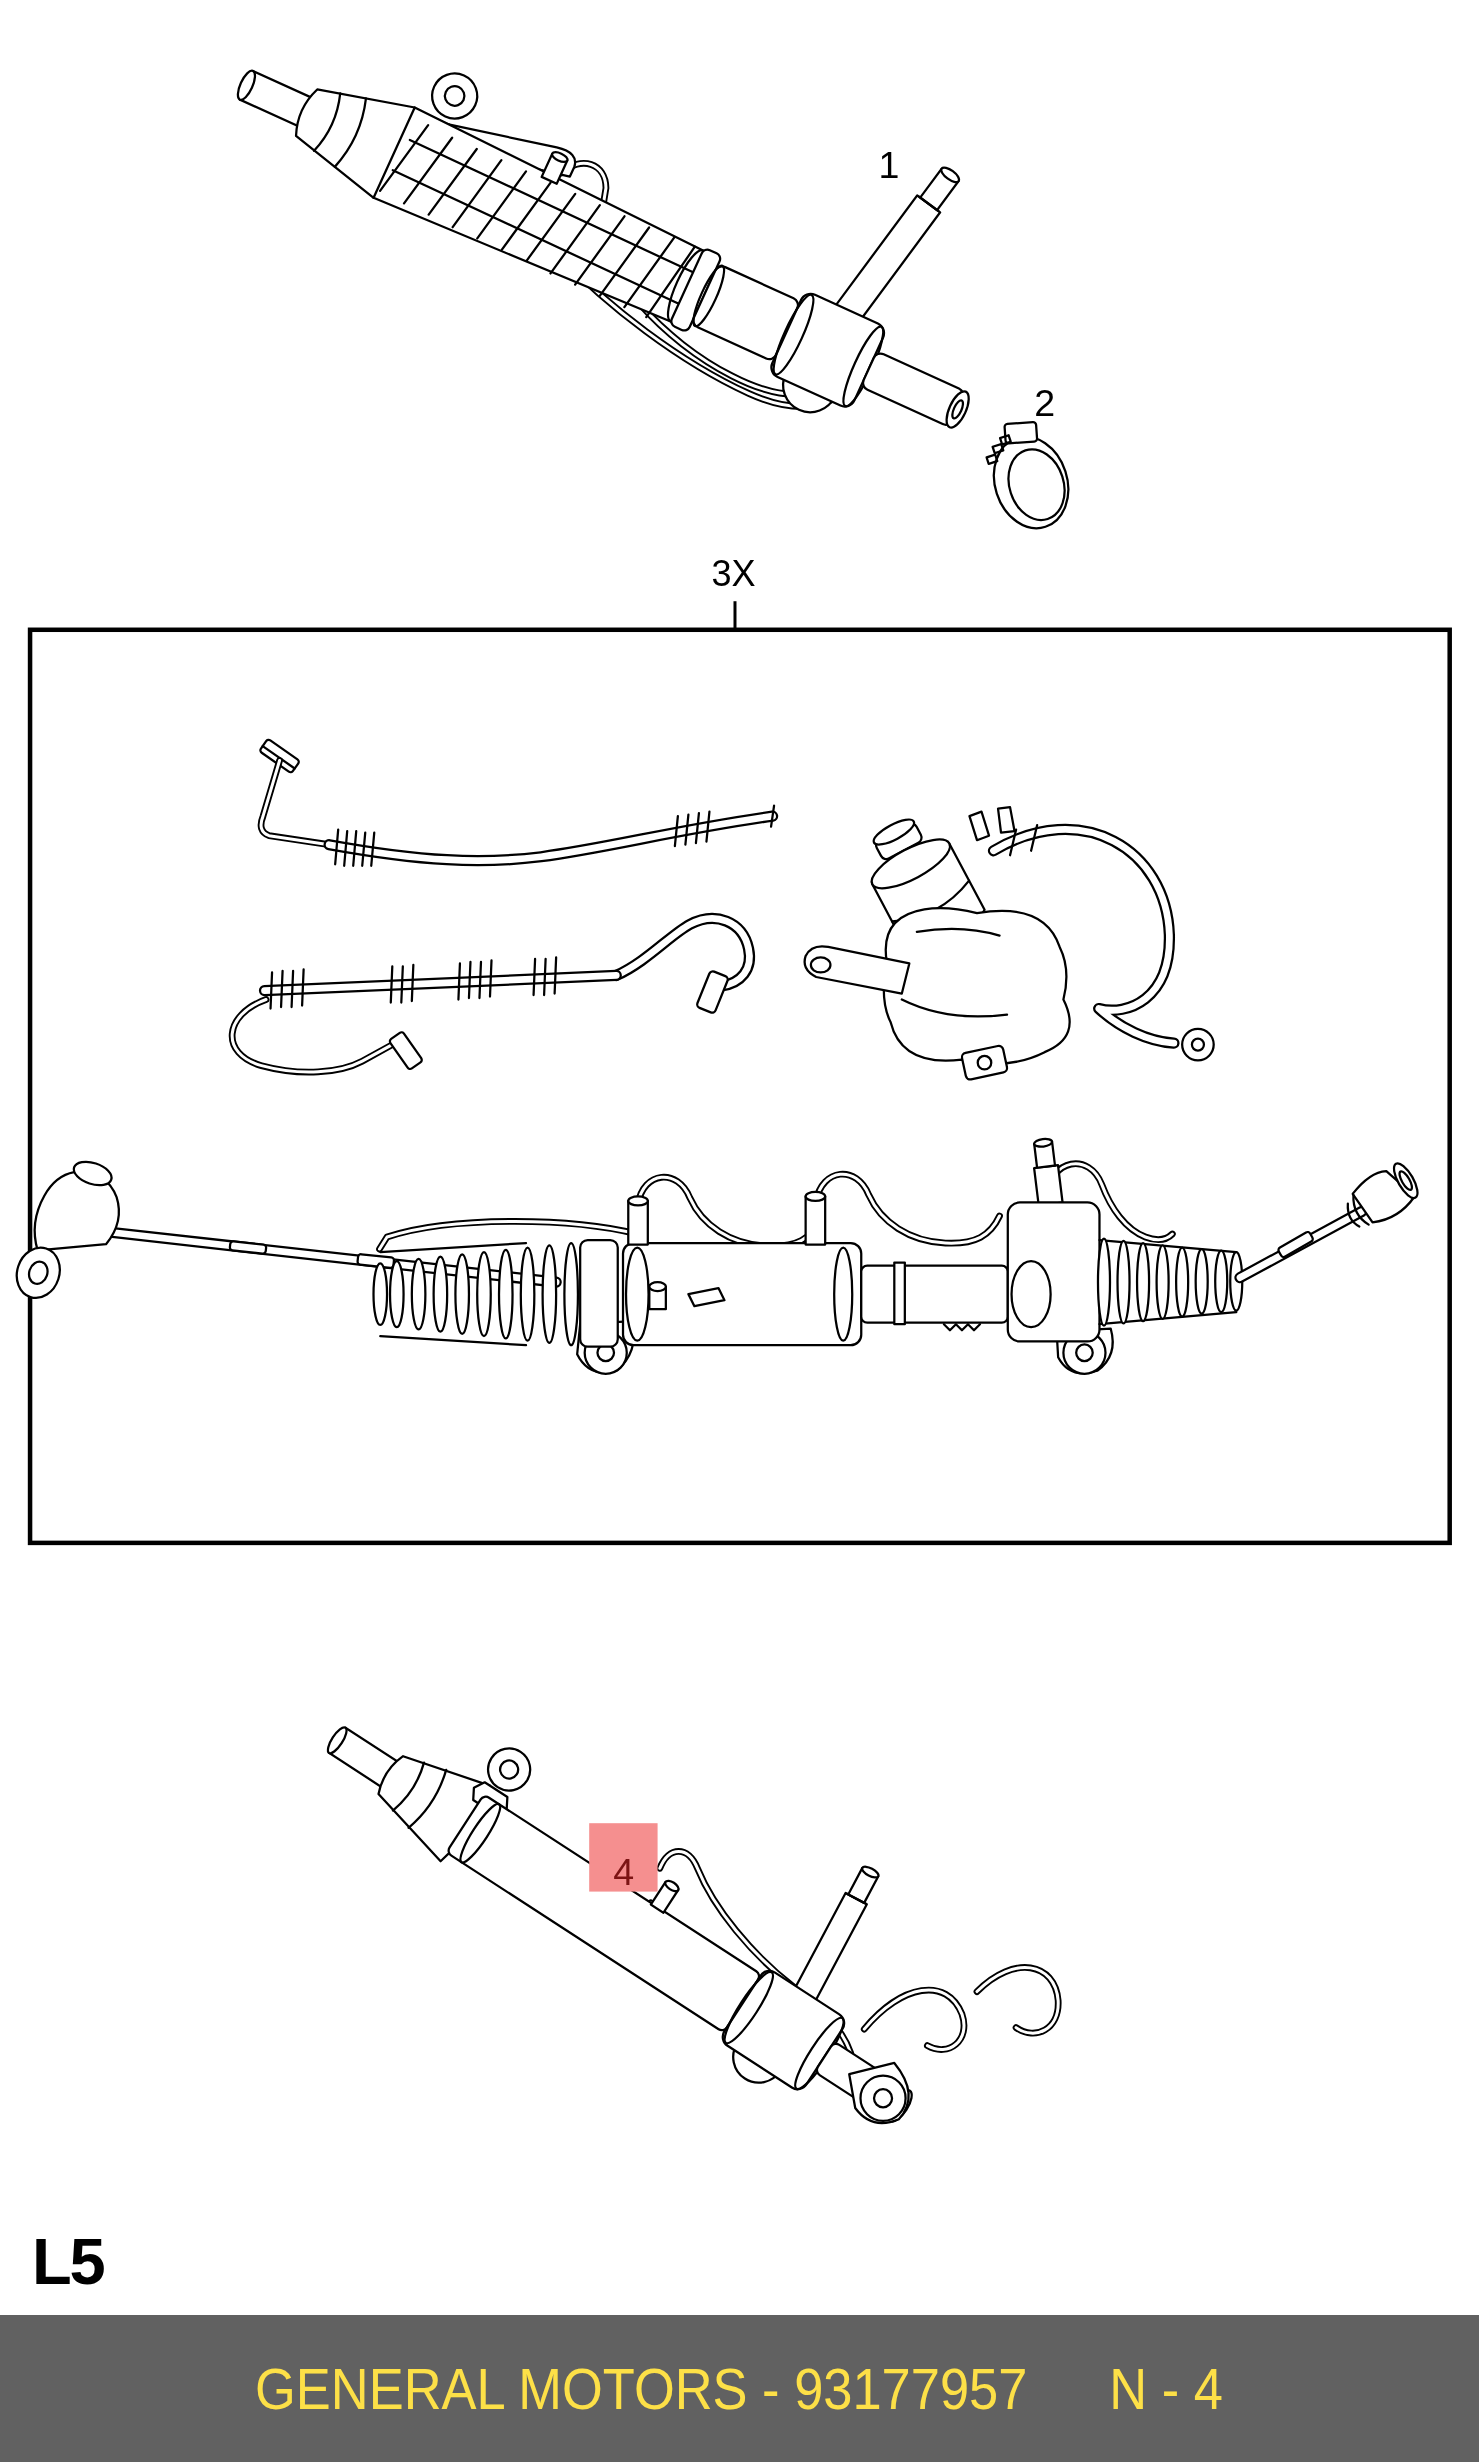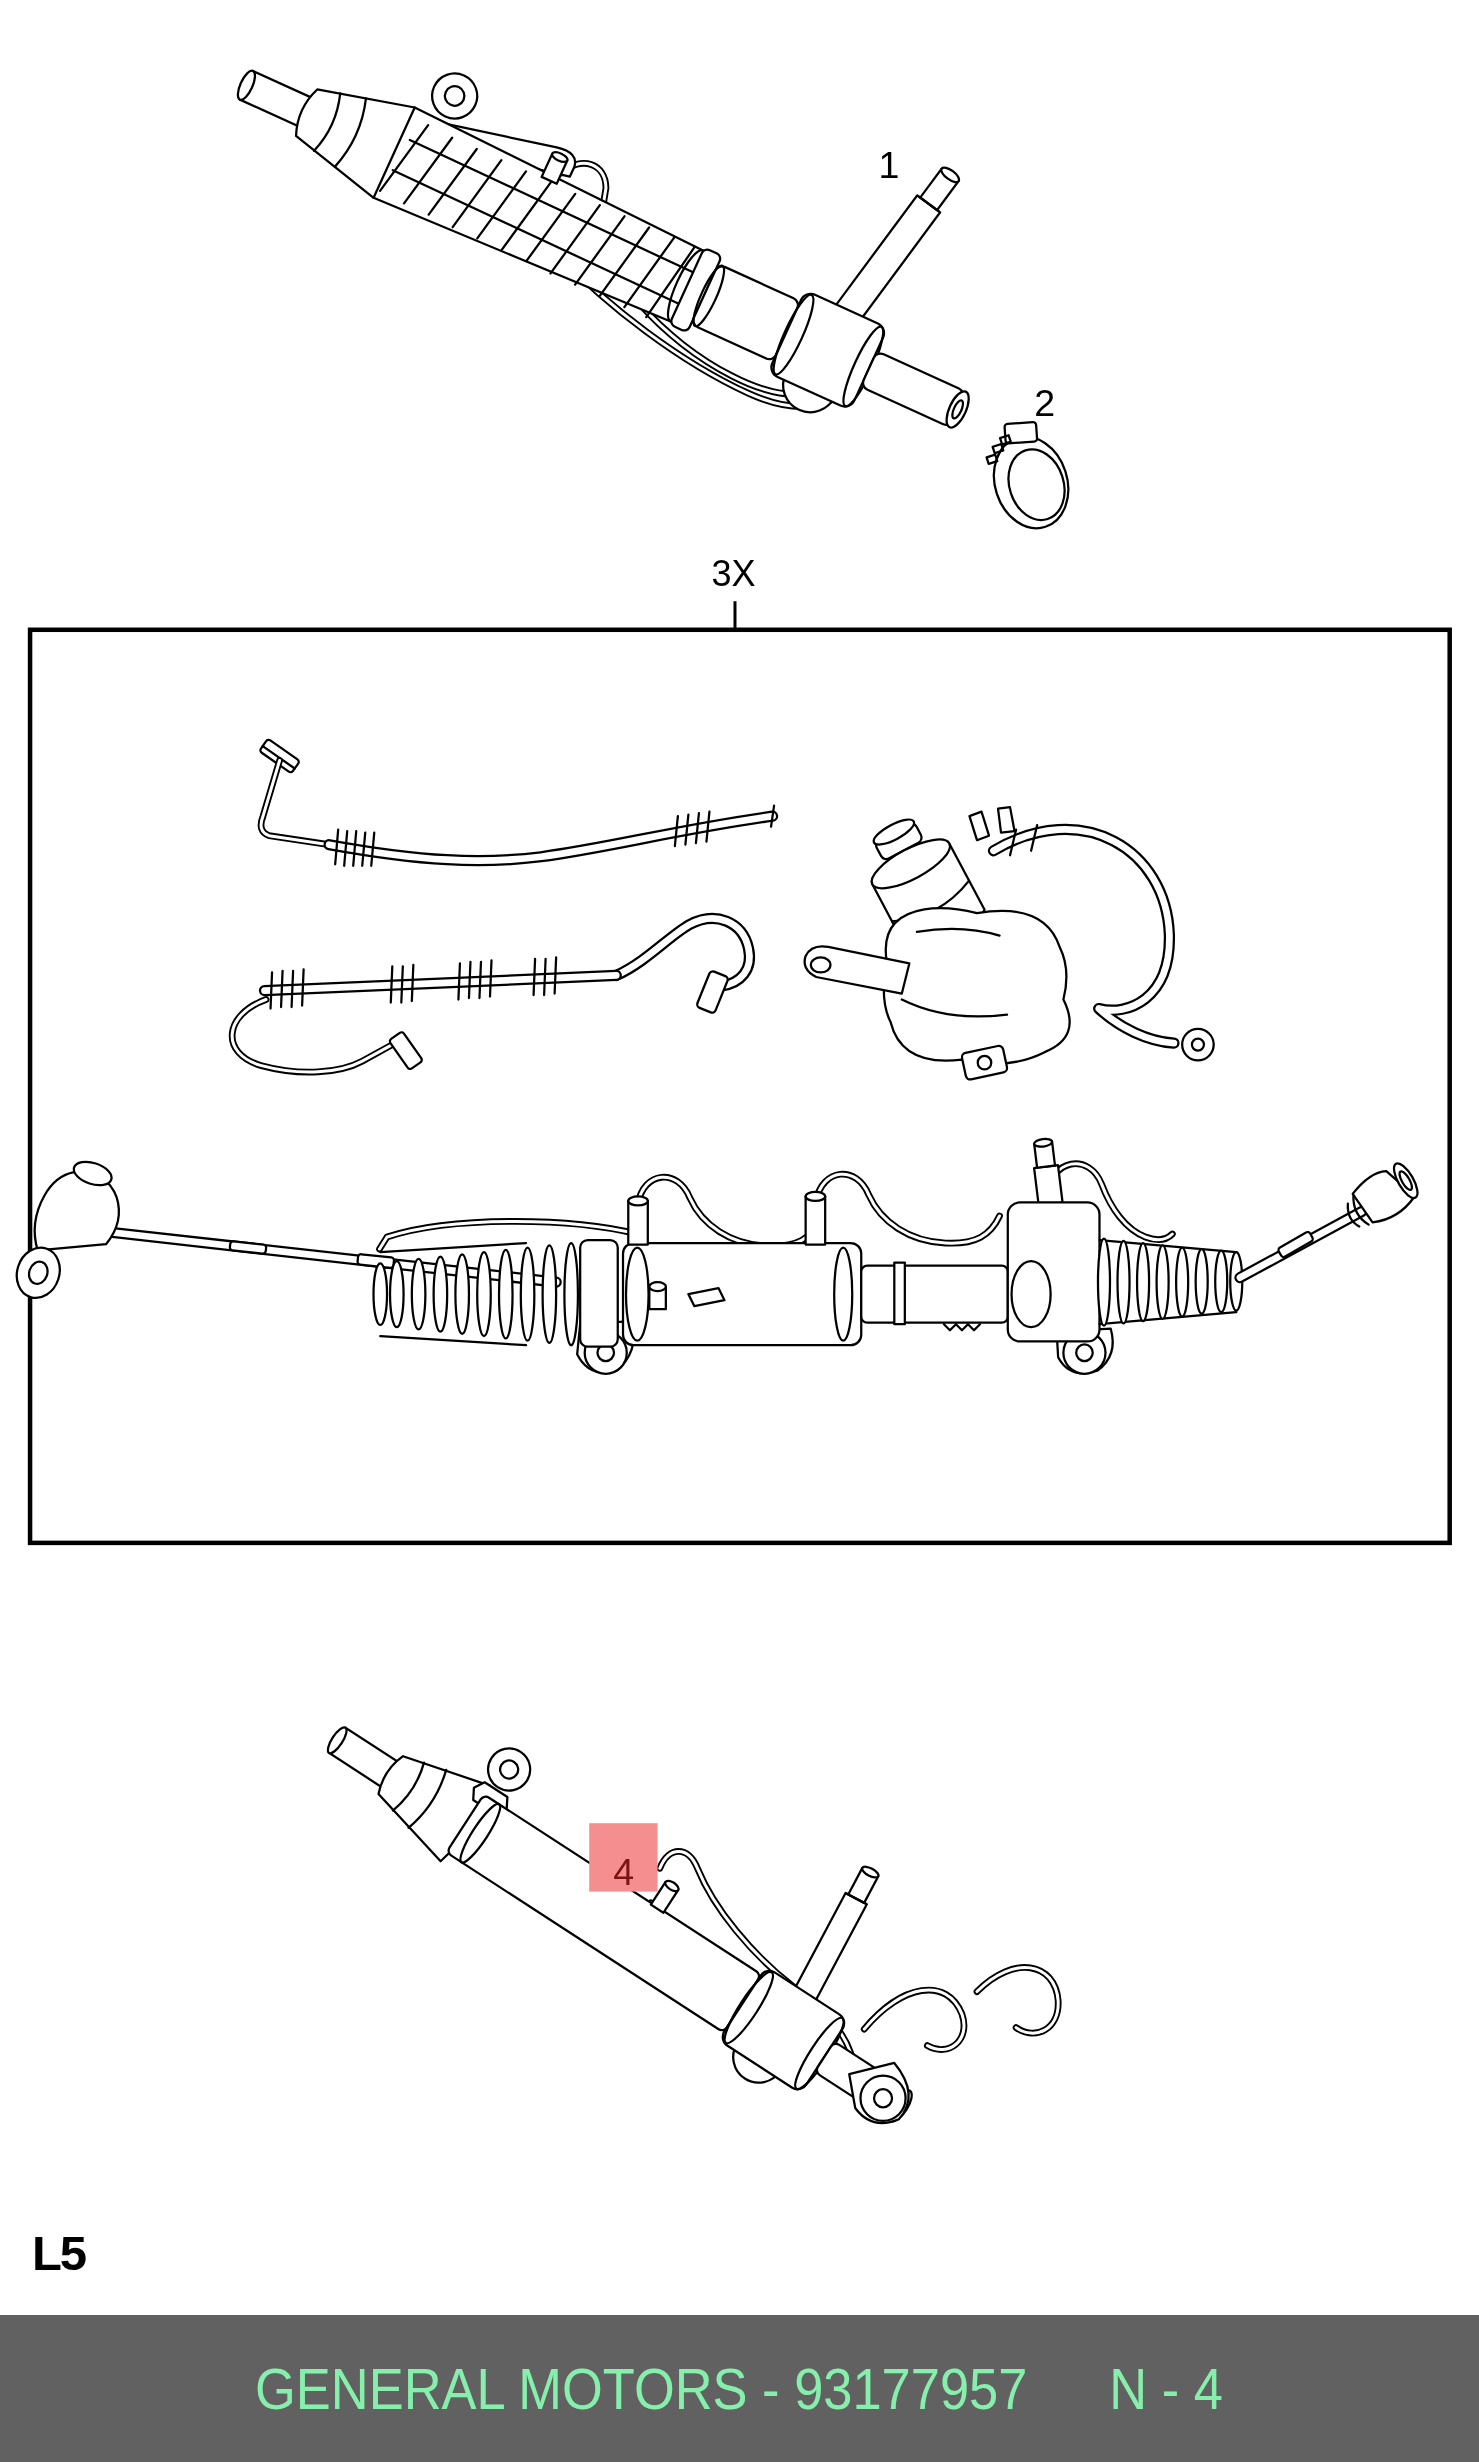"L5" #page-code { font-size: 49px -> 65px }
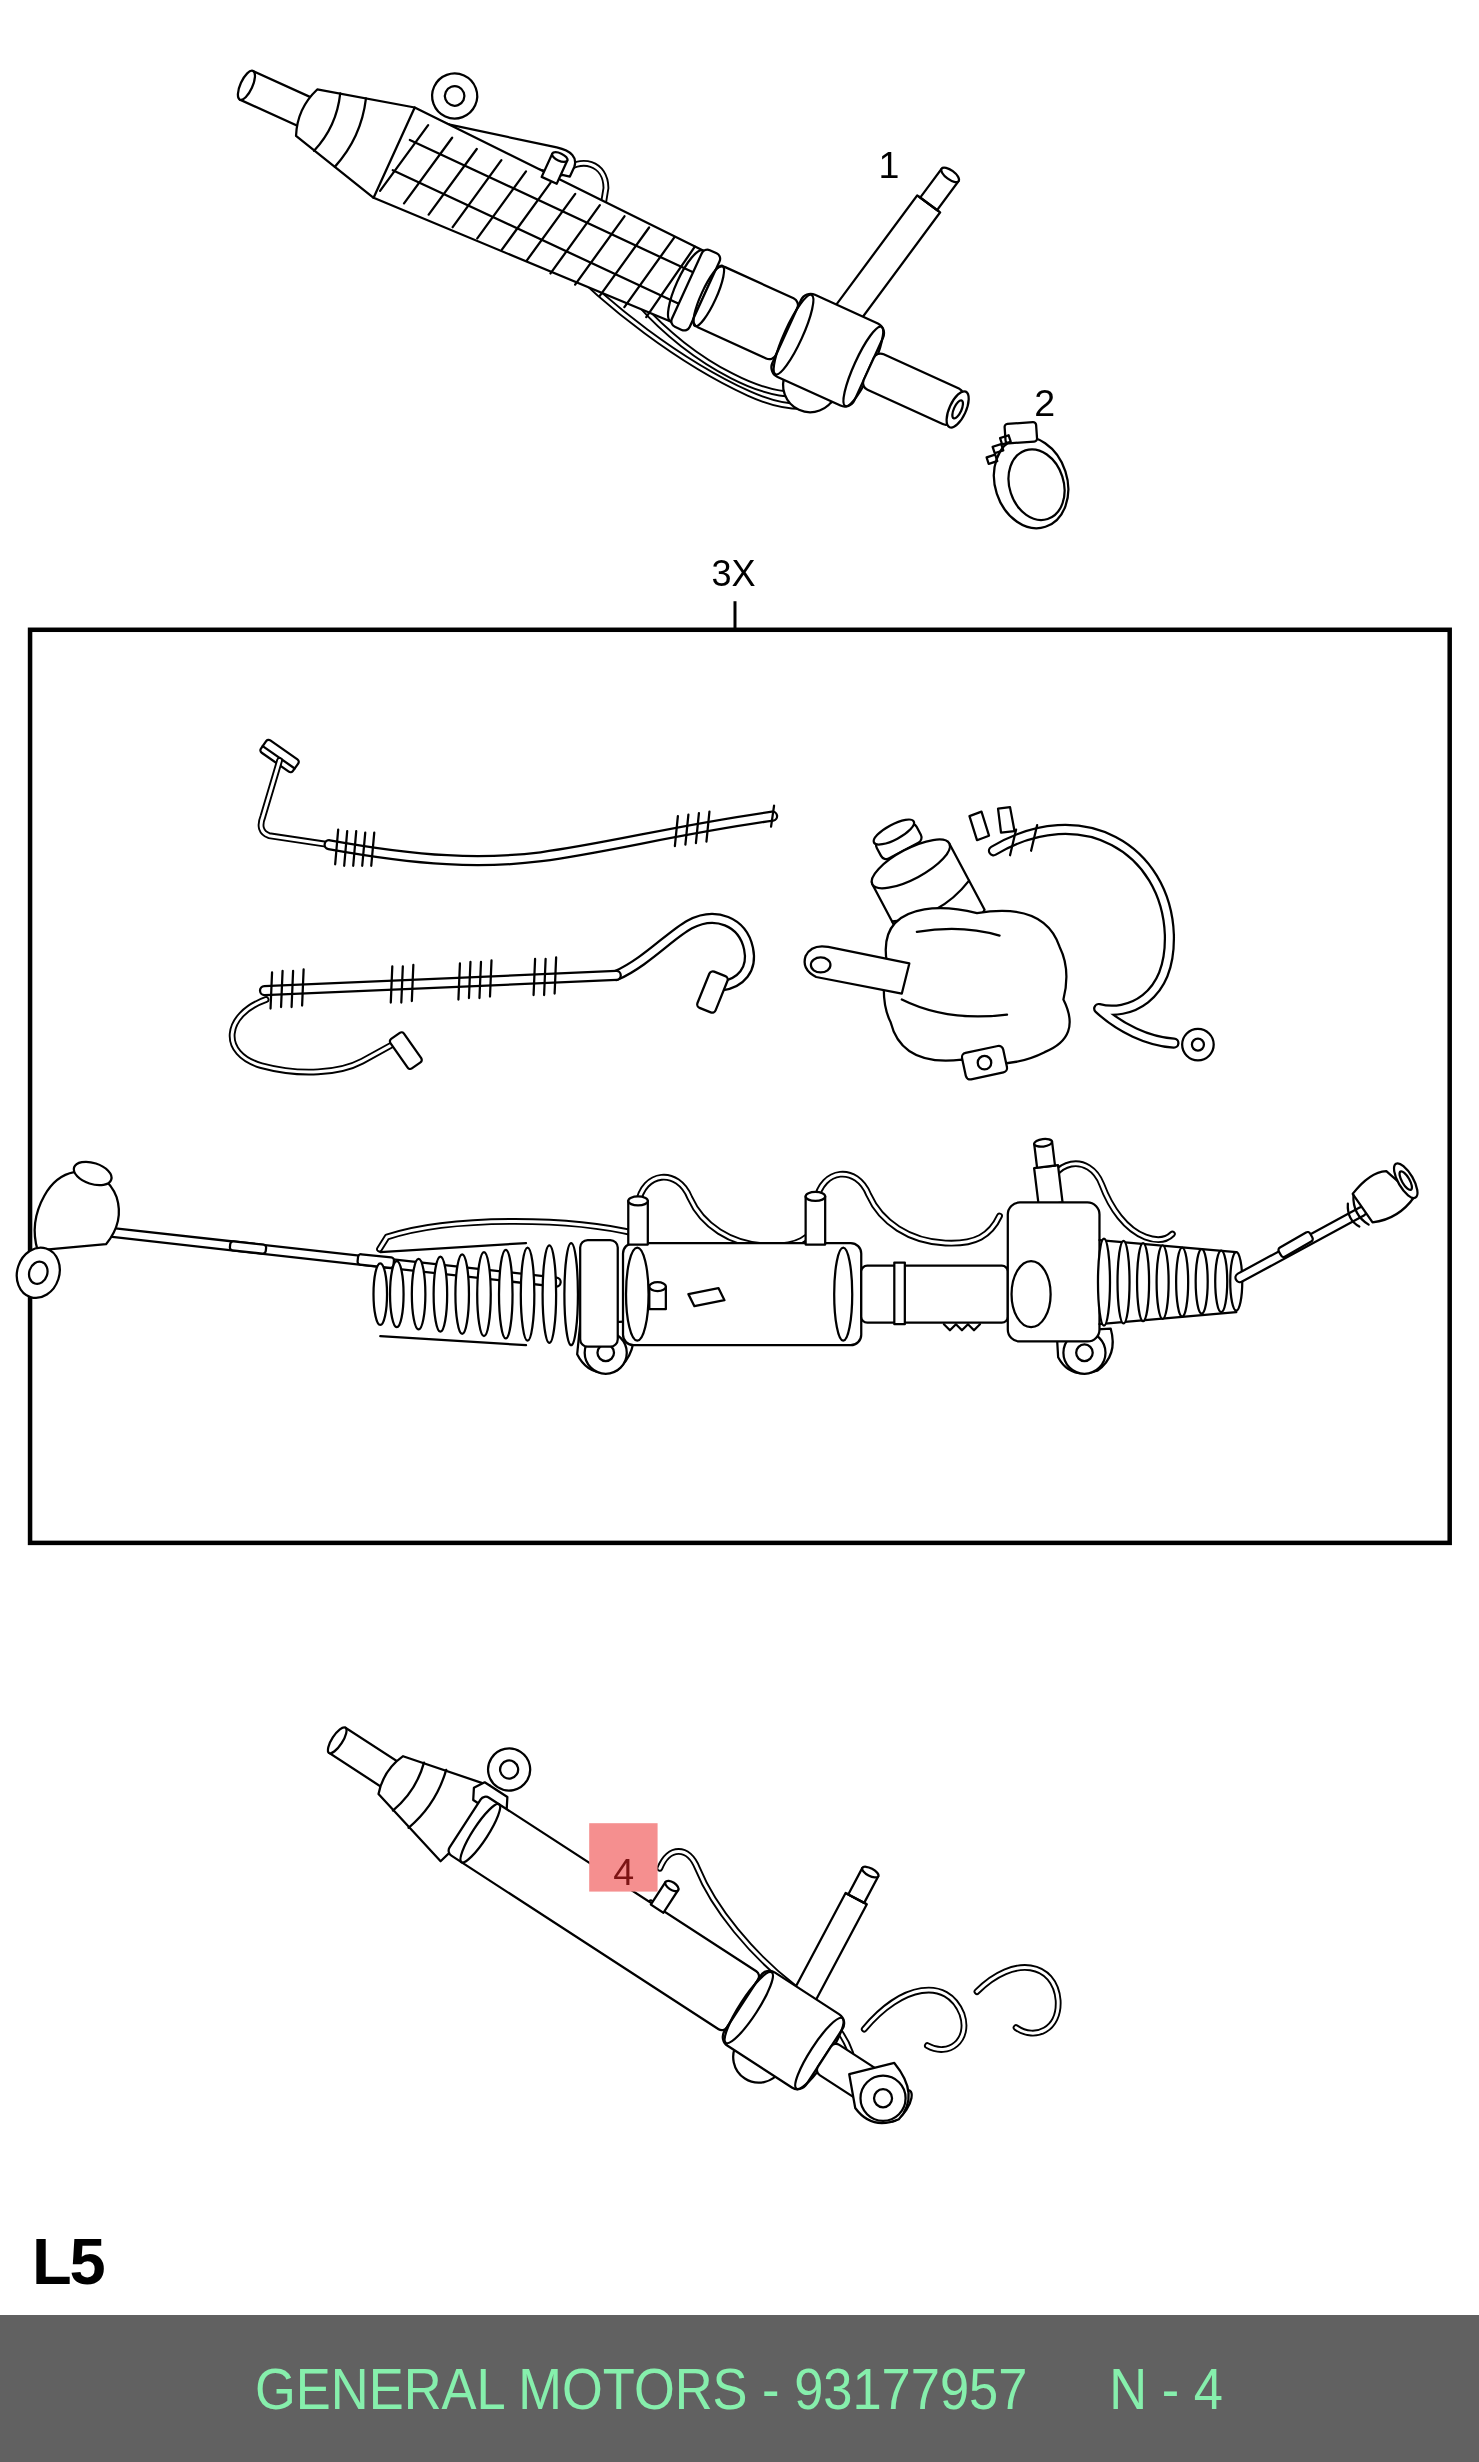"GENERAL MOTORS - 93177957" div { color: #86efac -> #fde047 }
